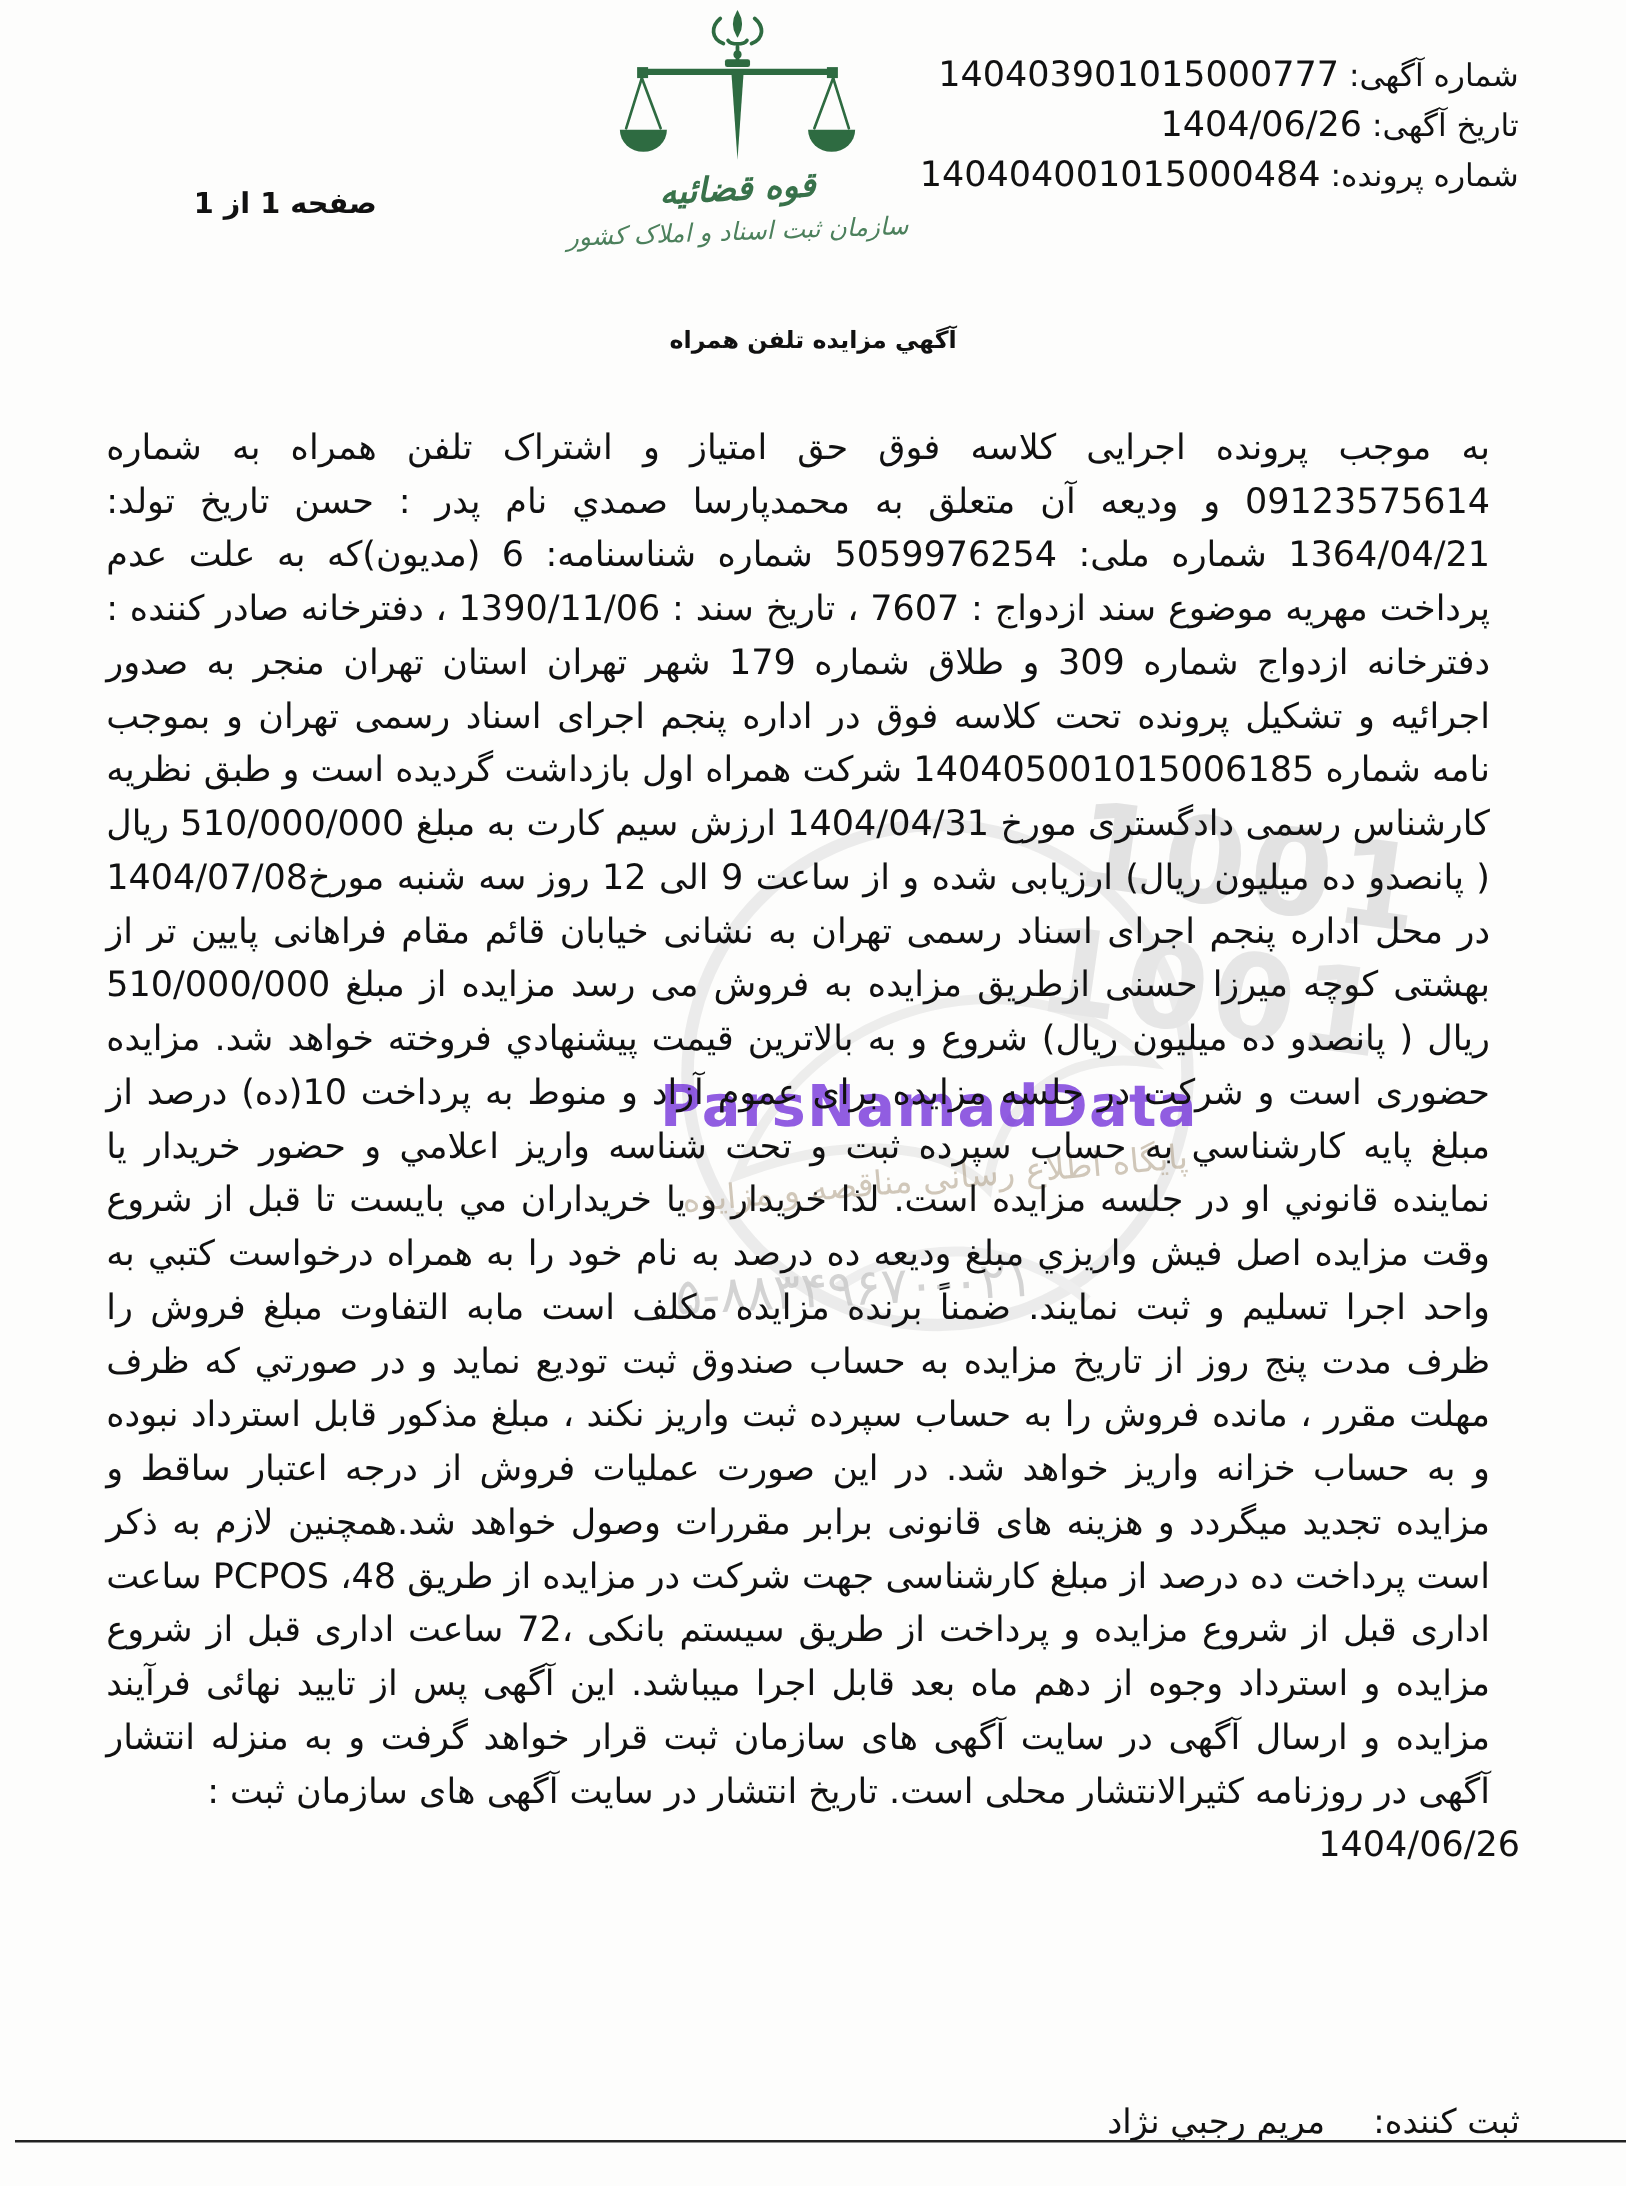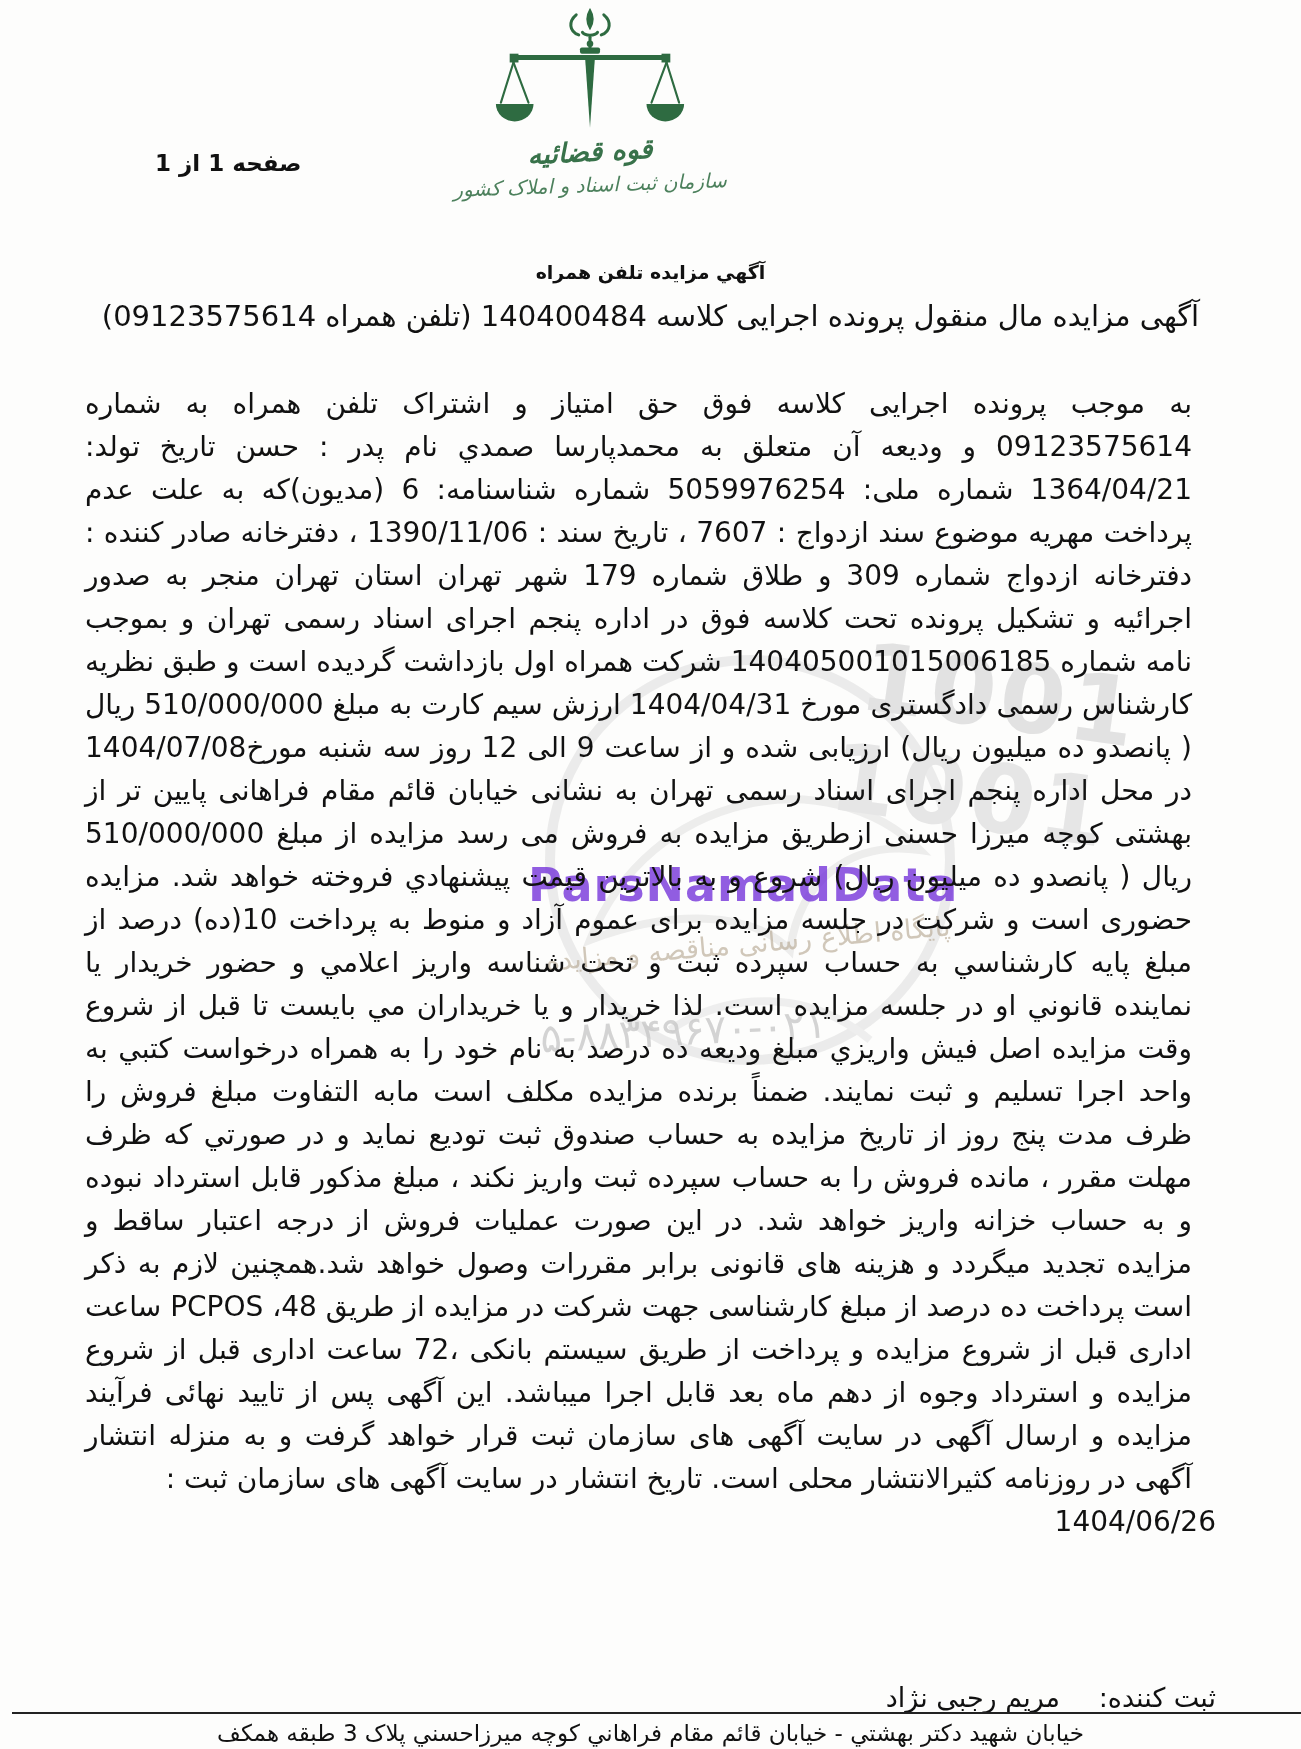"شماره آگهی: 140403901015000777" div.header-meta { html: none -> <div> <div> <span>شماره آگهی:</span> <span>140403901015000777</span> </div> <div> <span>تاریخ آگهی:</span> <span>1404/06/26</span> </div> <div> <span>شماره پرونده:</span> <span>140404001015000484</span> </div> </div> }
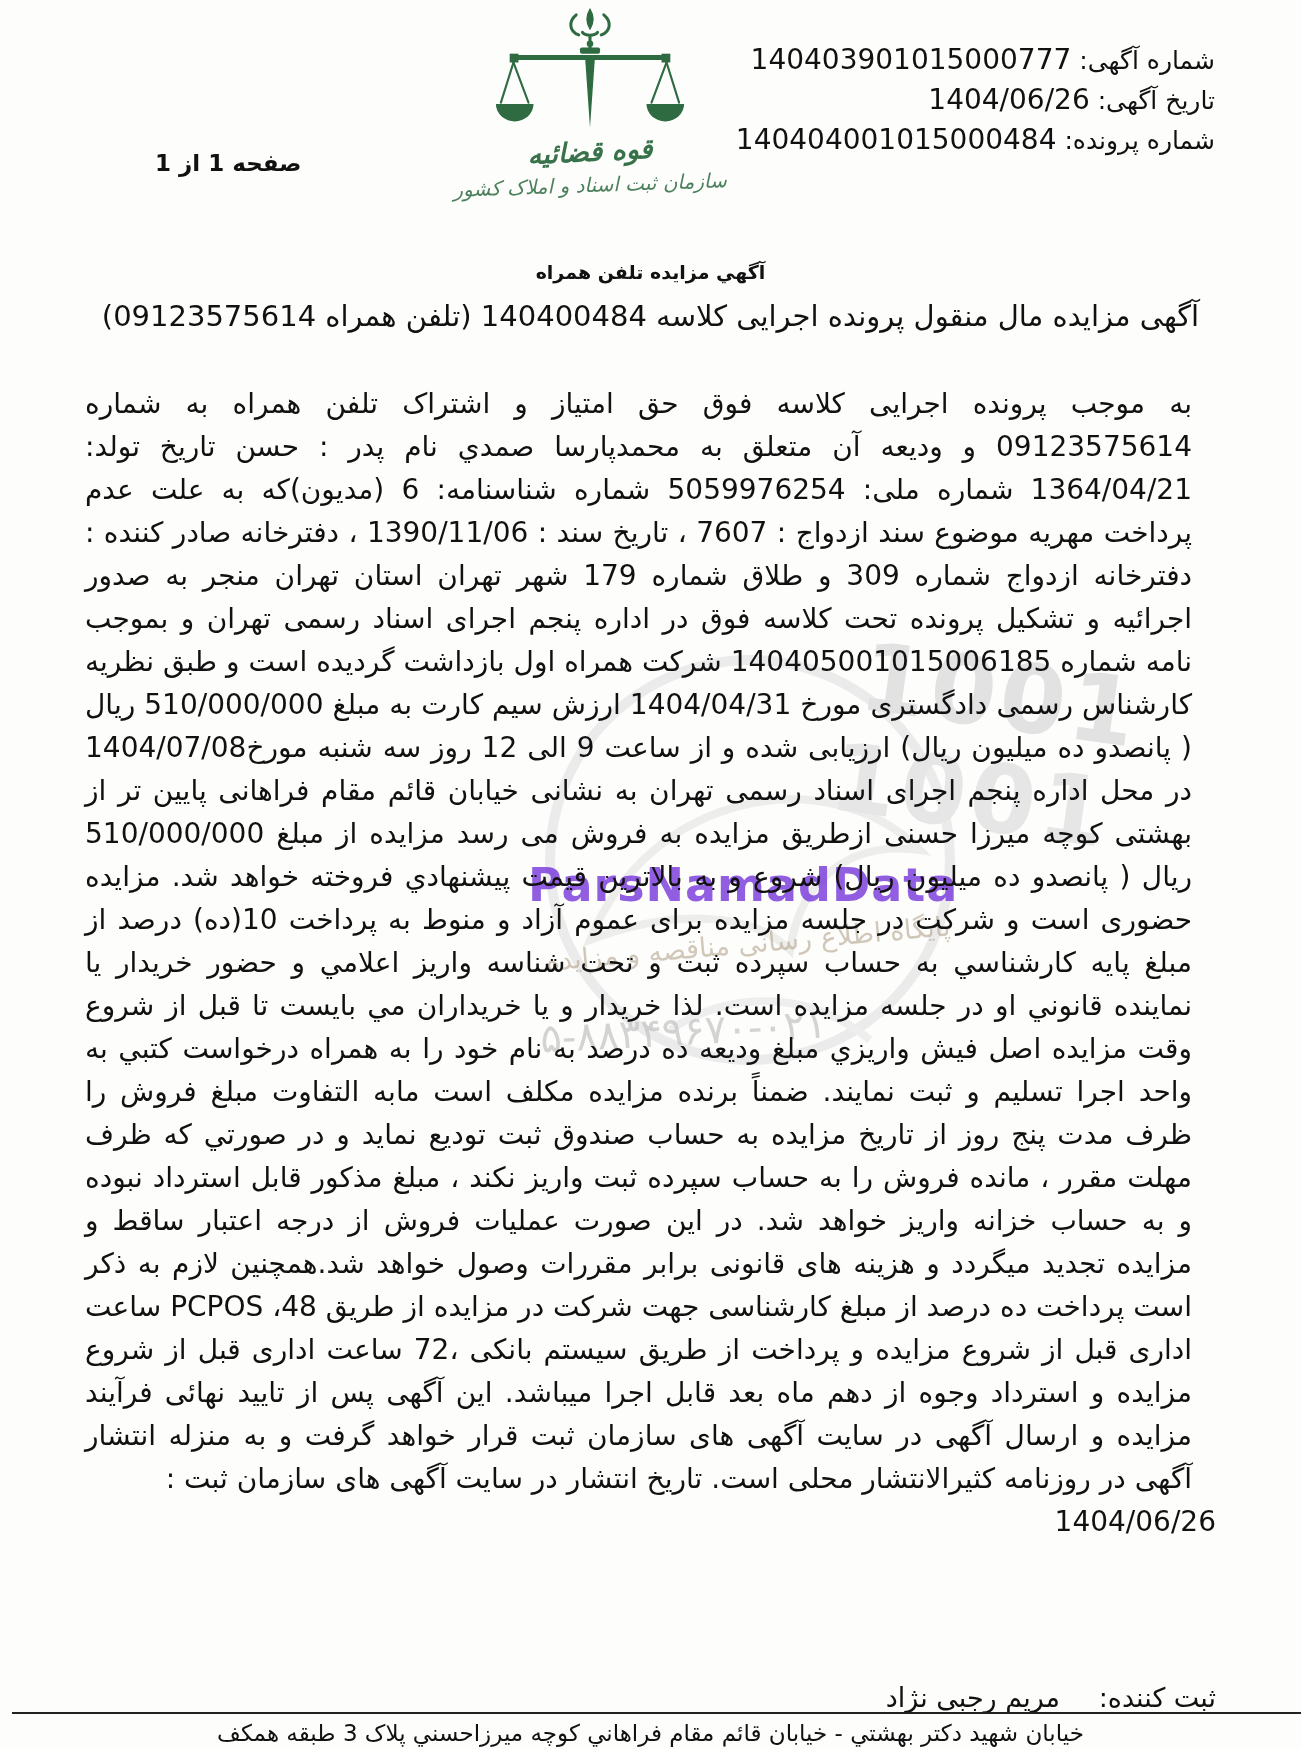"آگهی مزایده مال منقول پرونده" div.subtitle { html: <div>آگهی مزایده مال منقول پرونده اجرایی کلاسه 140400484 (تلفن همراه 09123575614)</div> -> none }
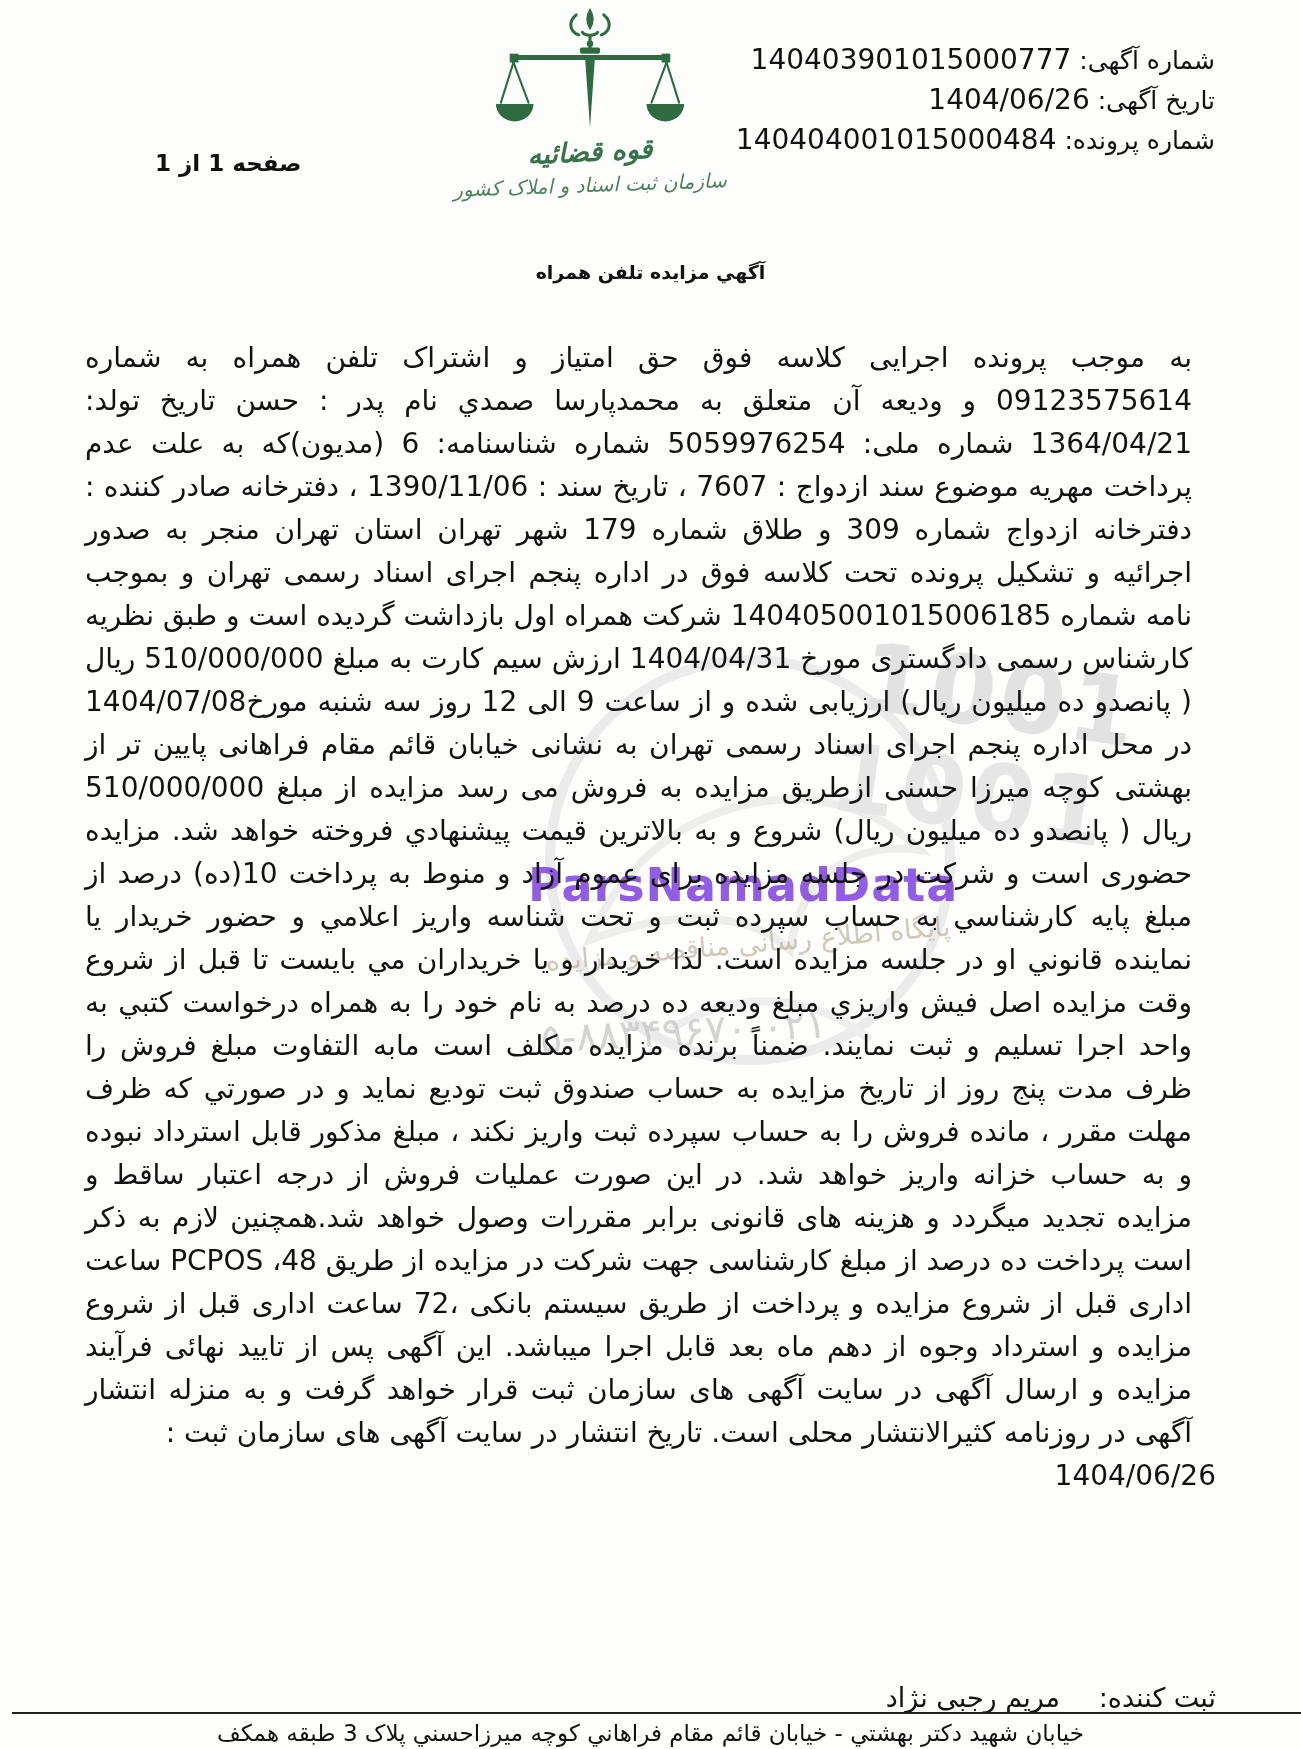"خیابان شهید دکتر بهشتي -" div.address { html: <div>خیابان شهید دکتر بهشتي - خیابان قائم مقام فراهاني کوچه میرزاحسني پلاک 3 طبقه همکف</div> -> none }
